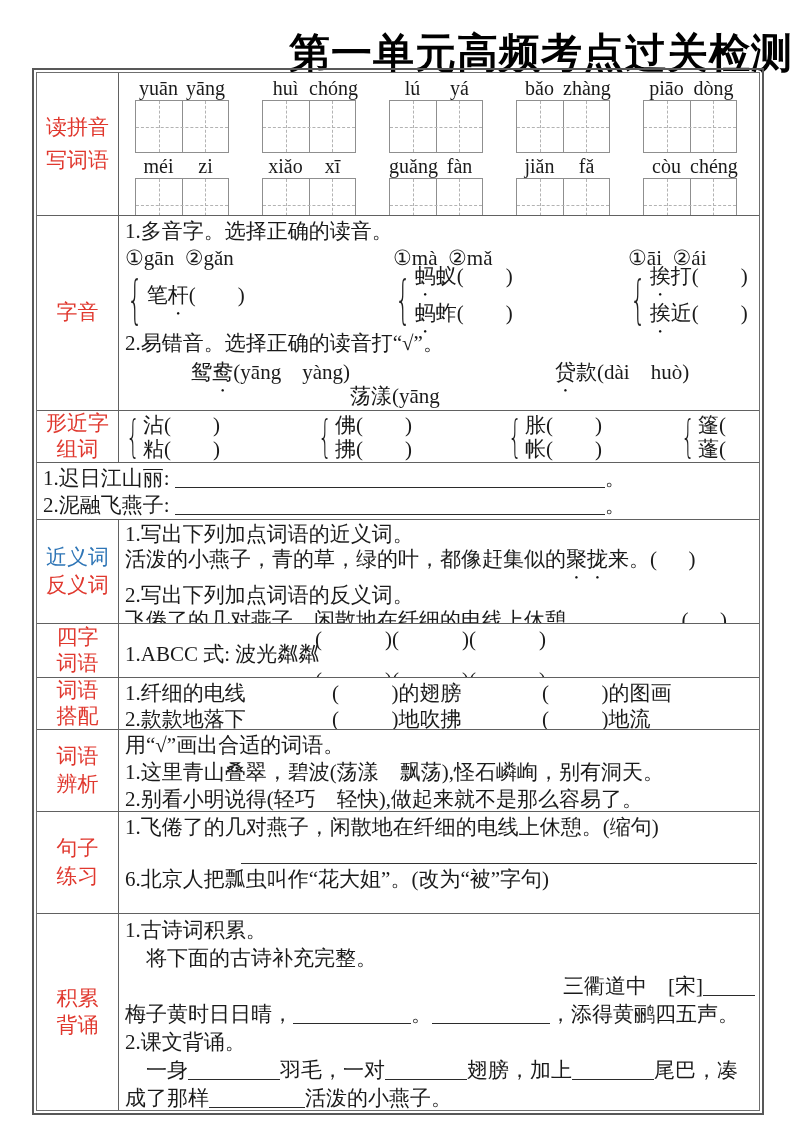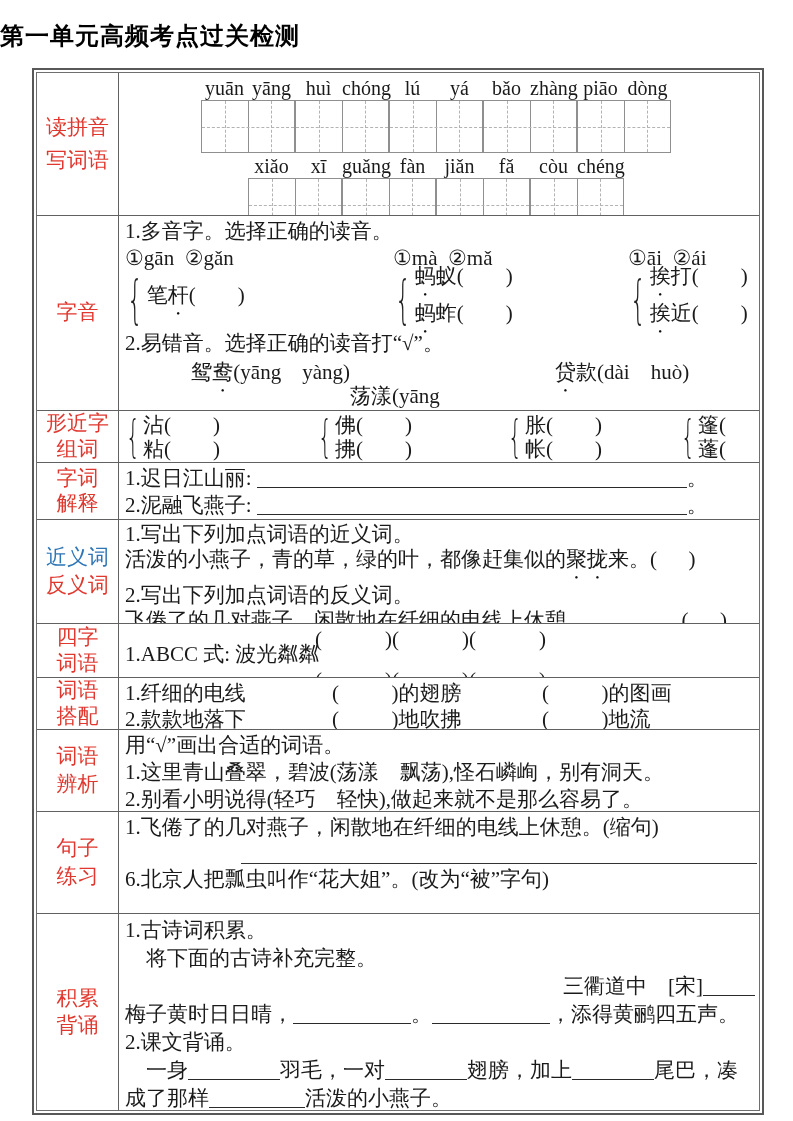"第一单元高频考点过关检测" #title { font-size: 24px -> 41px; text-align: left -> right; top: 20px -> 26px }
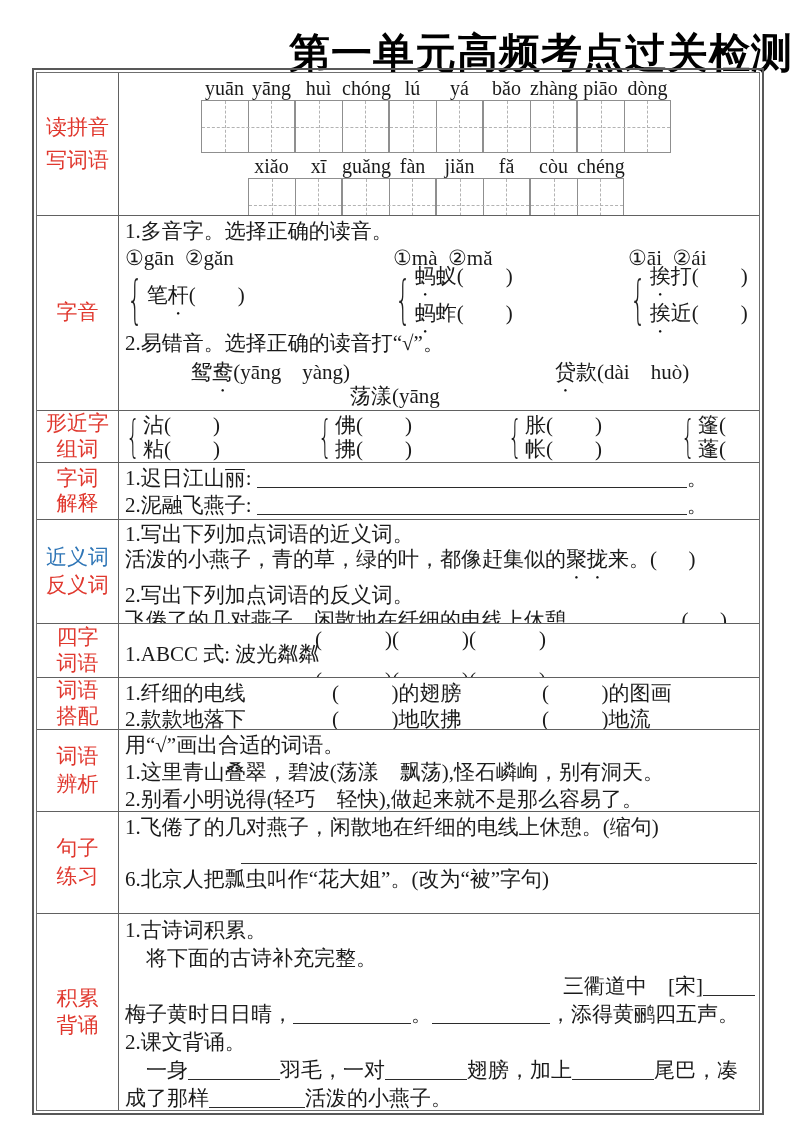"yuān" .py-line { justify-content: center -> space-between }
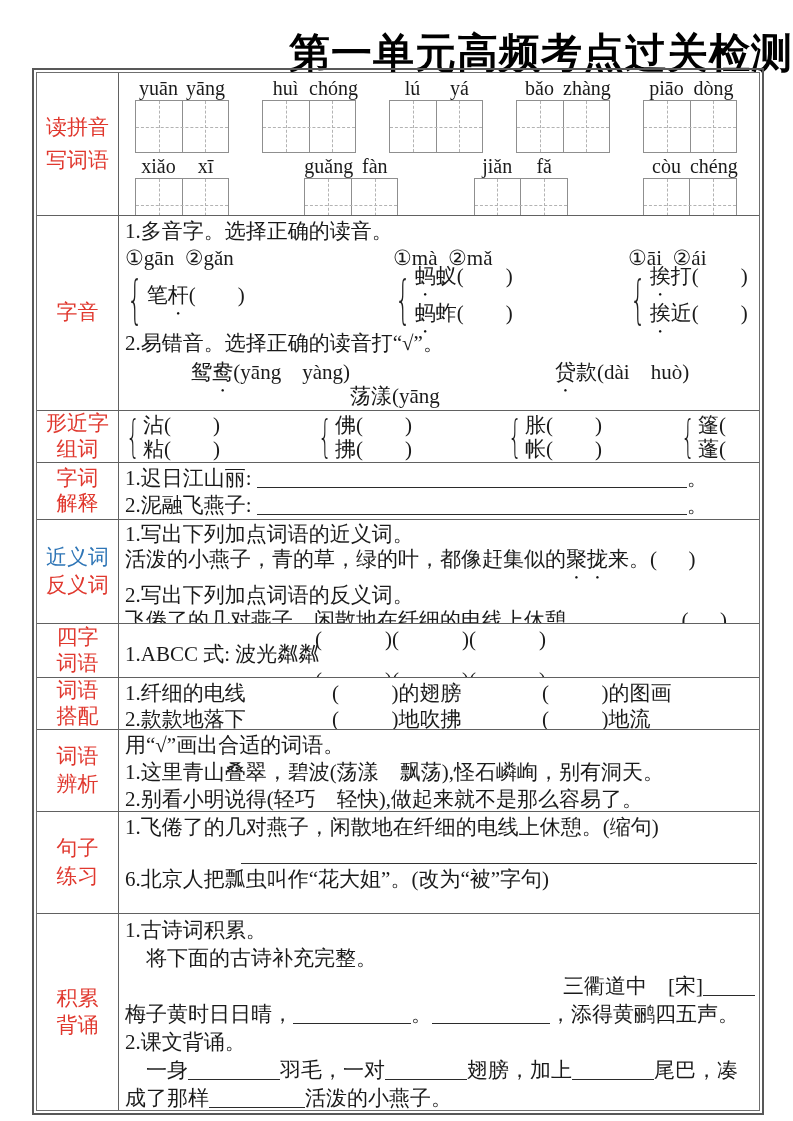"méi" div.py-group { html: none -> <div> <div> <span>méi</span> <span>zi</span> </div> <div> <div></div> <div></div> </div> </div> }
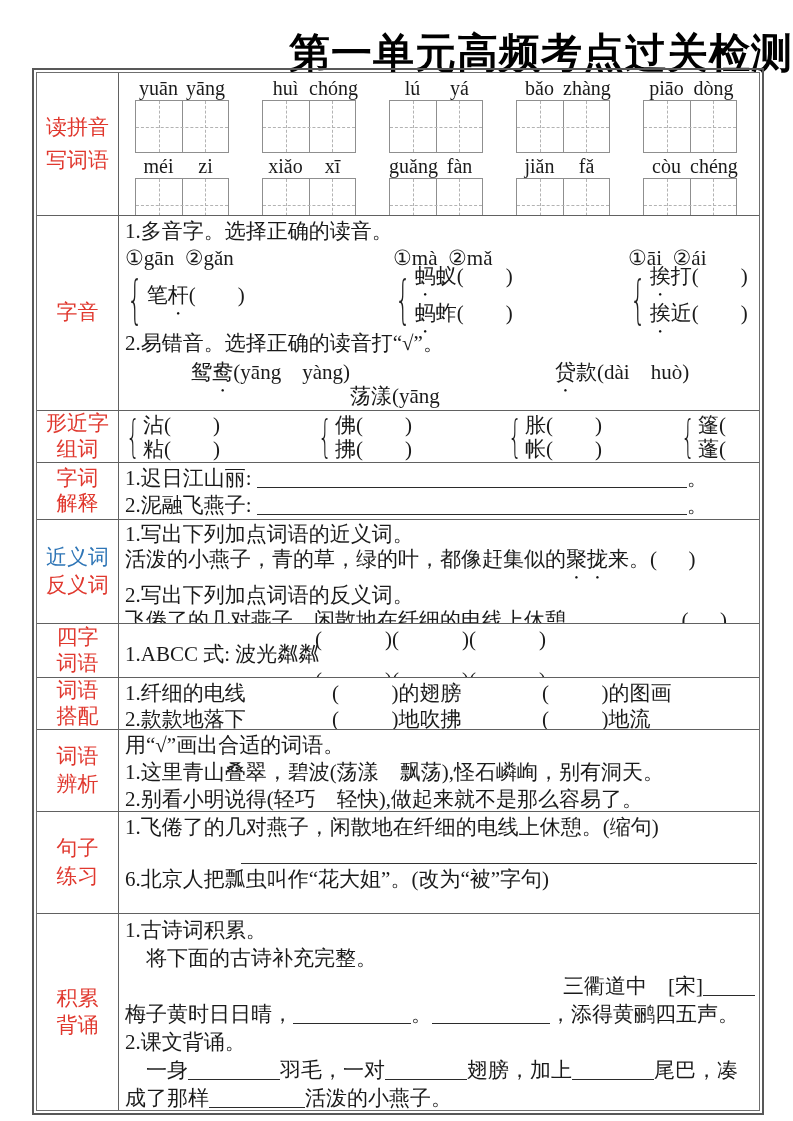"字词" div.lab { html: <div> <div>字词</div> <div>解释</div> </div> -> none }
